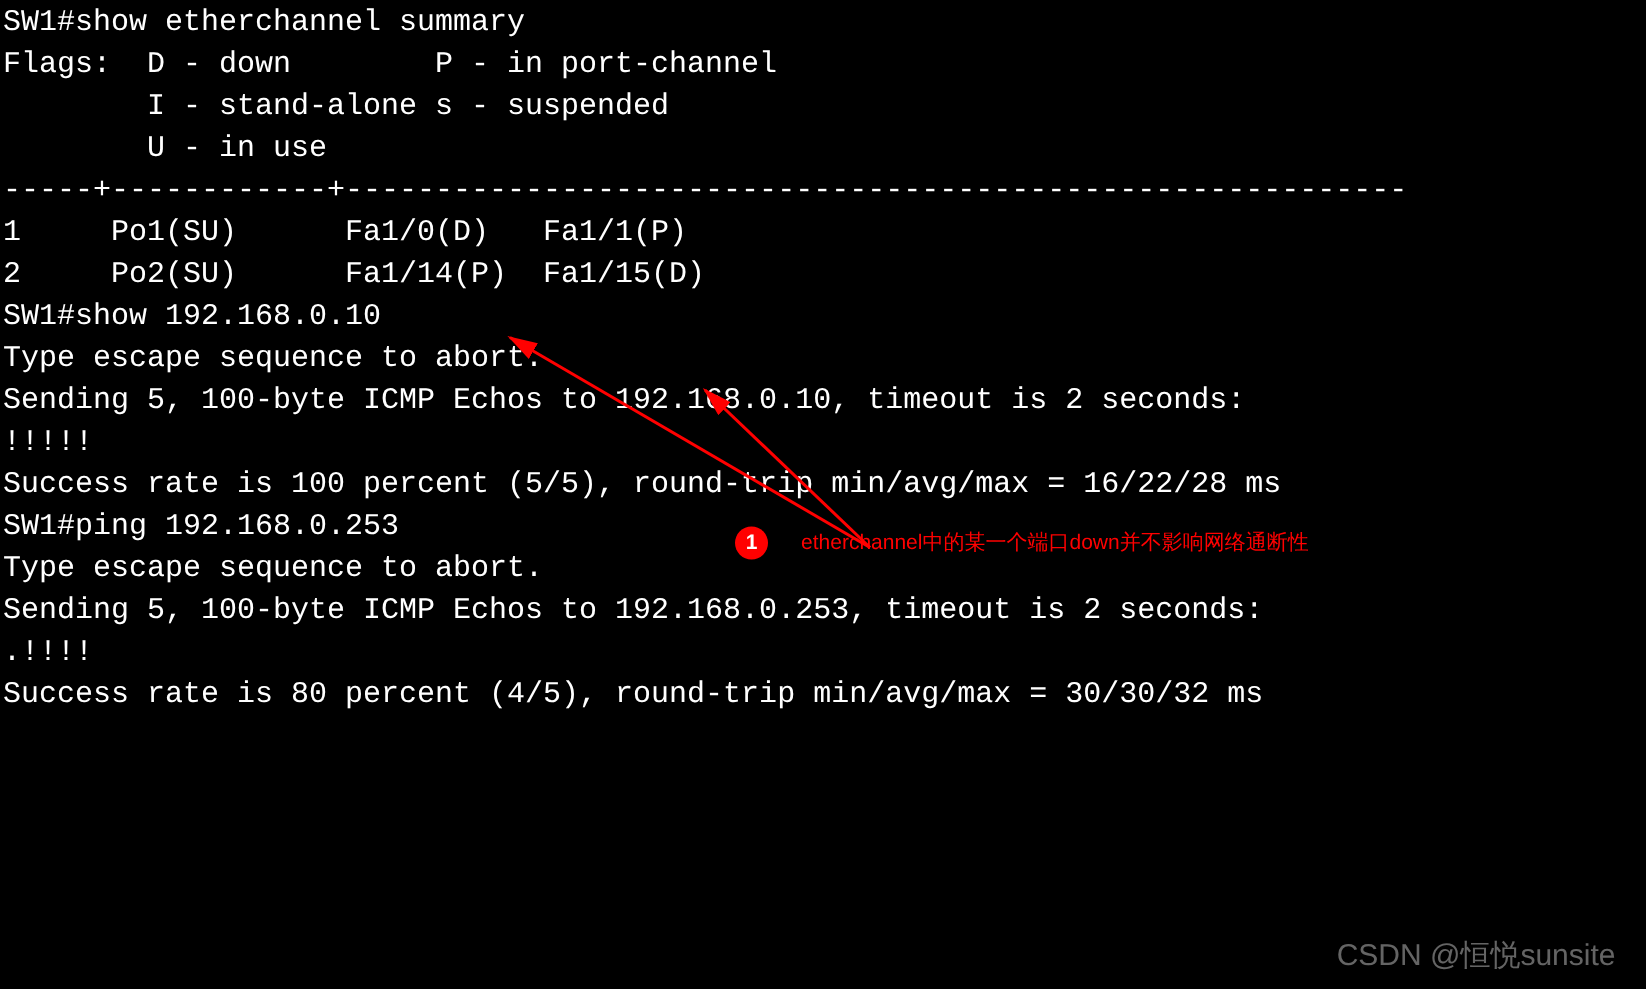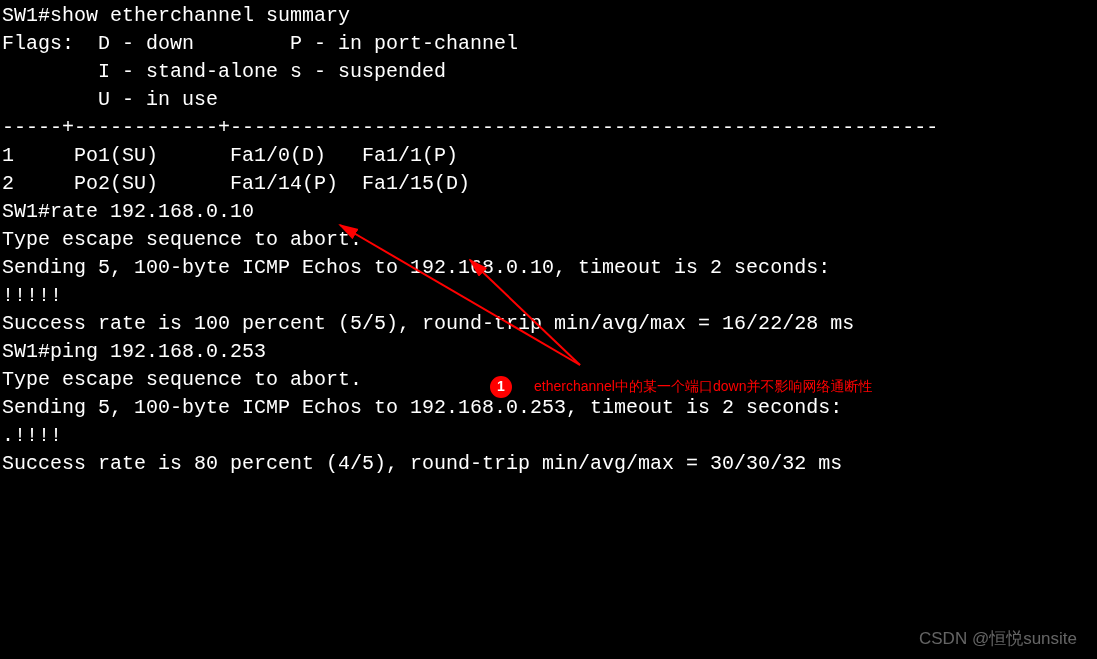"SW1#rate 192.168.0.10" div.terminal-line { text: rate -> show }
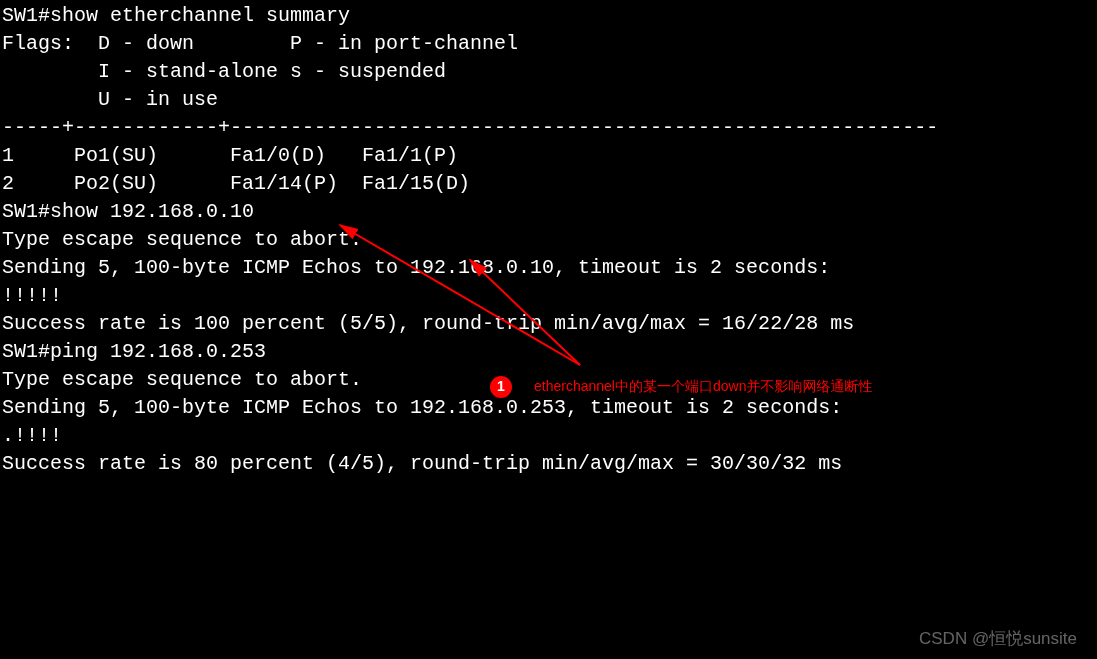"1 etherchannel中的某一个端口down并不影响网络通断性" div.annotation-container { top: 372px -> 348px }
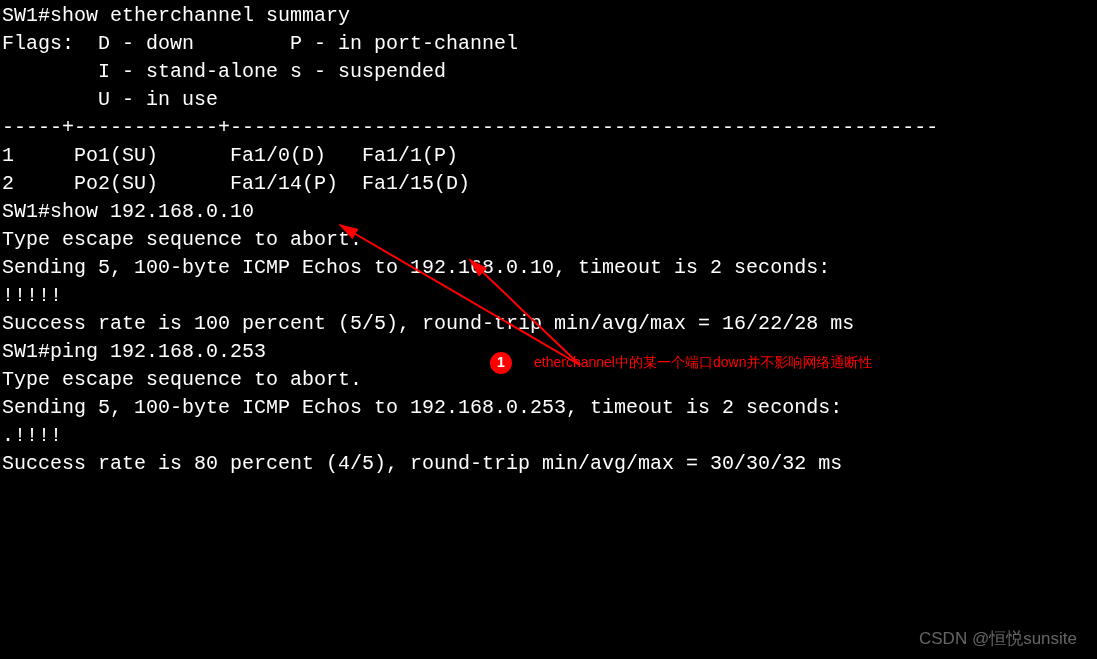"CSDN @恒悦sunsite" .watermark { font-size: 17px -> 20px }
